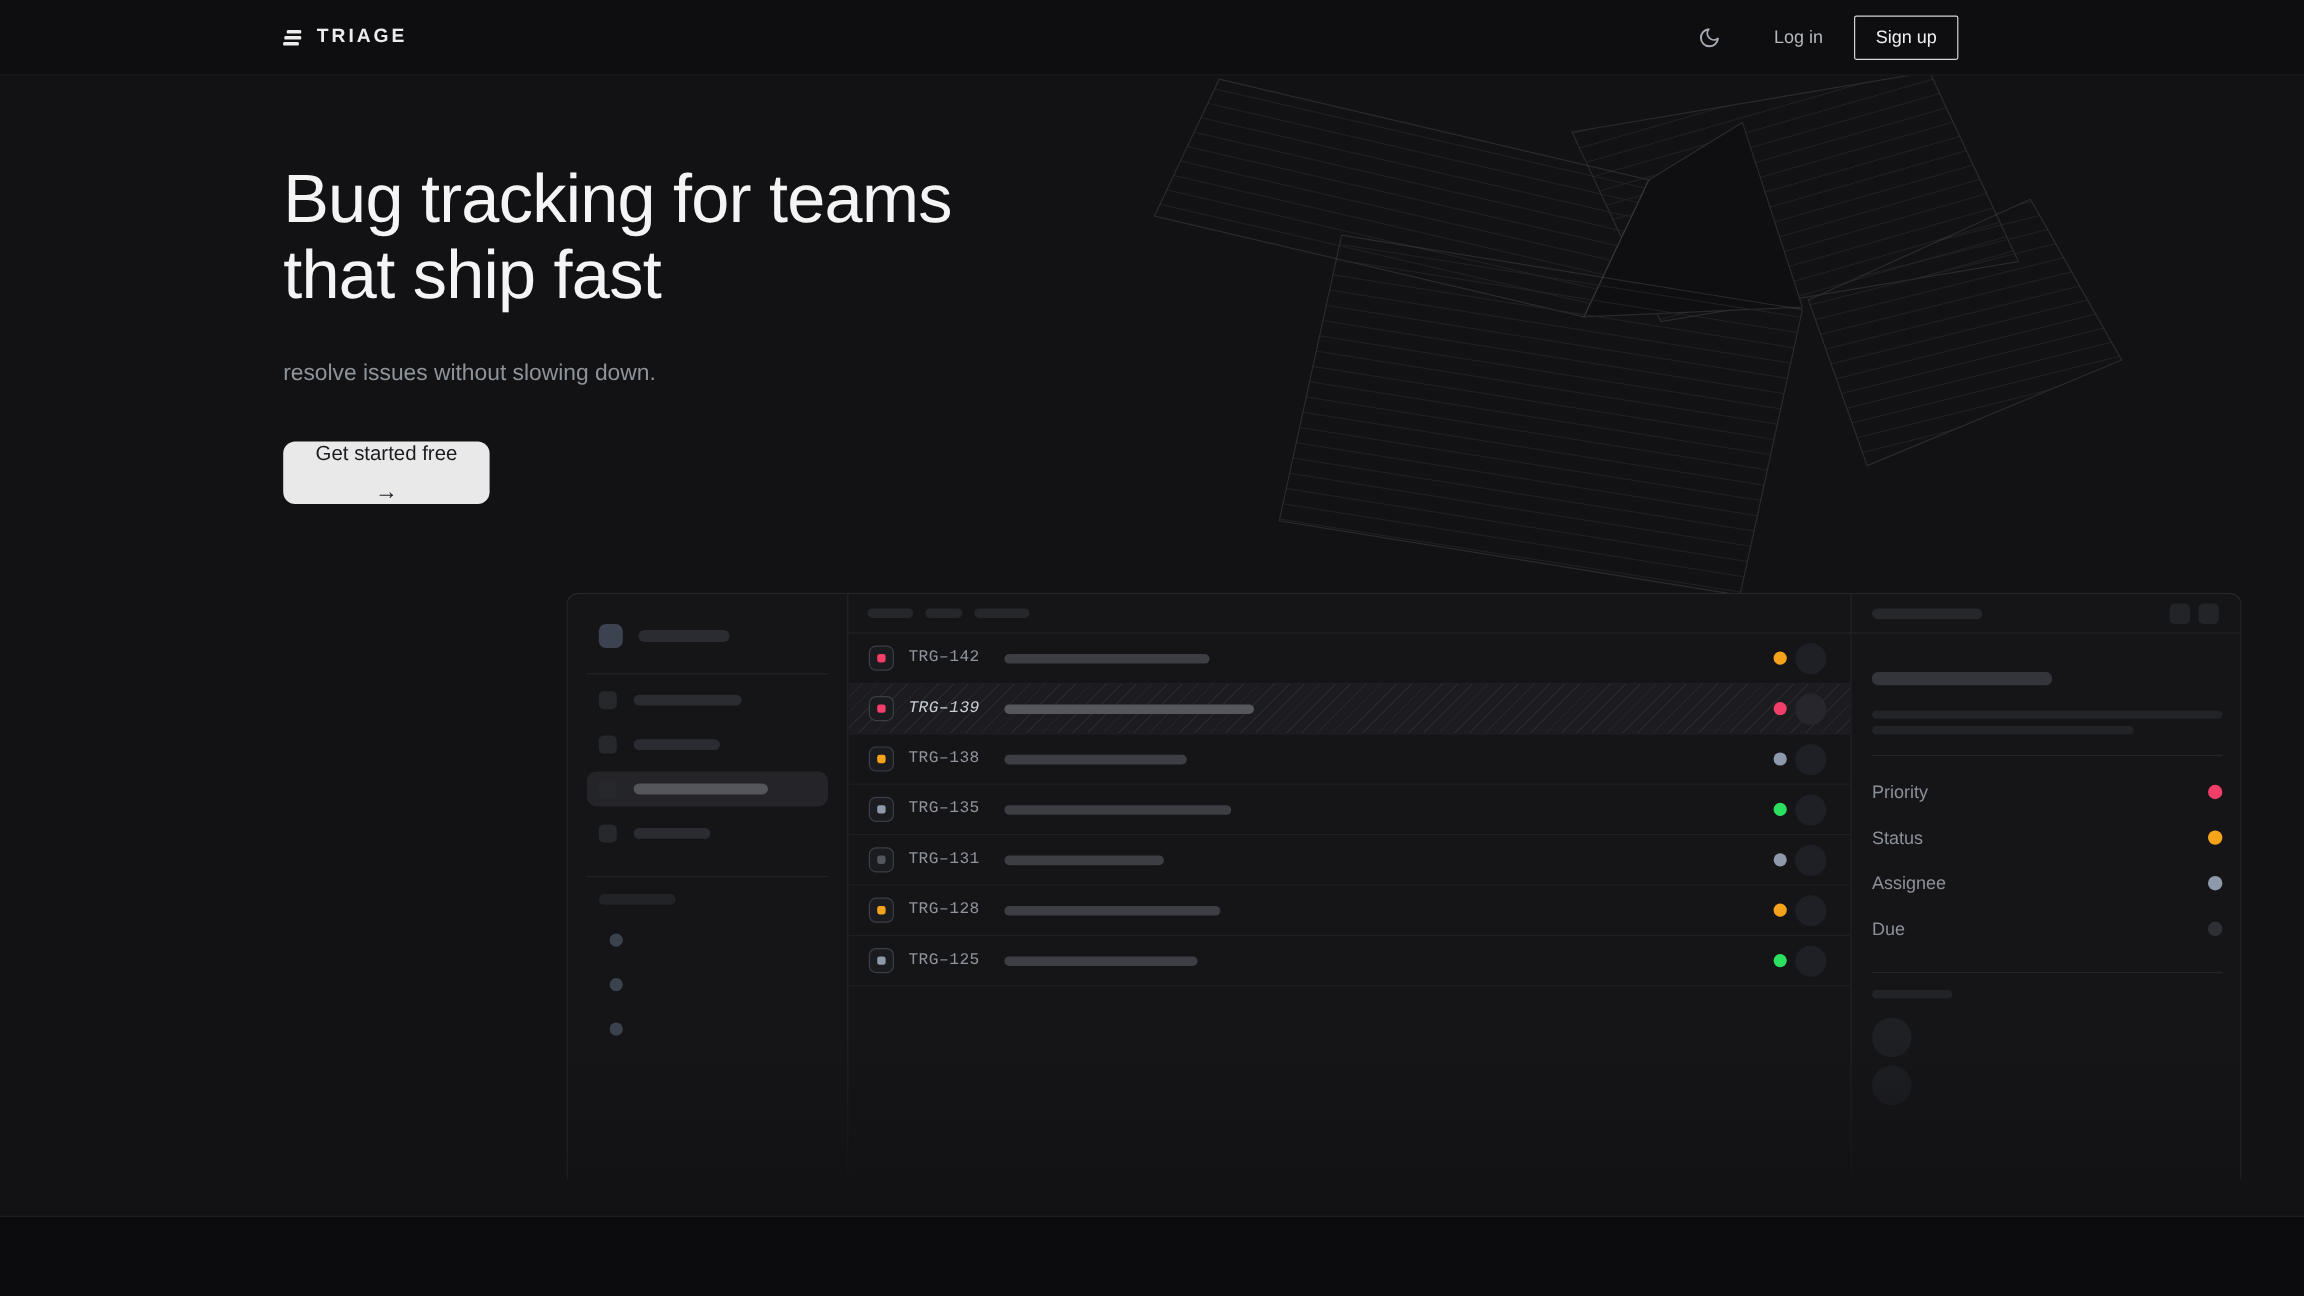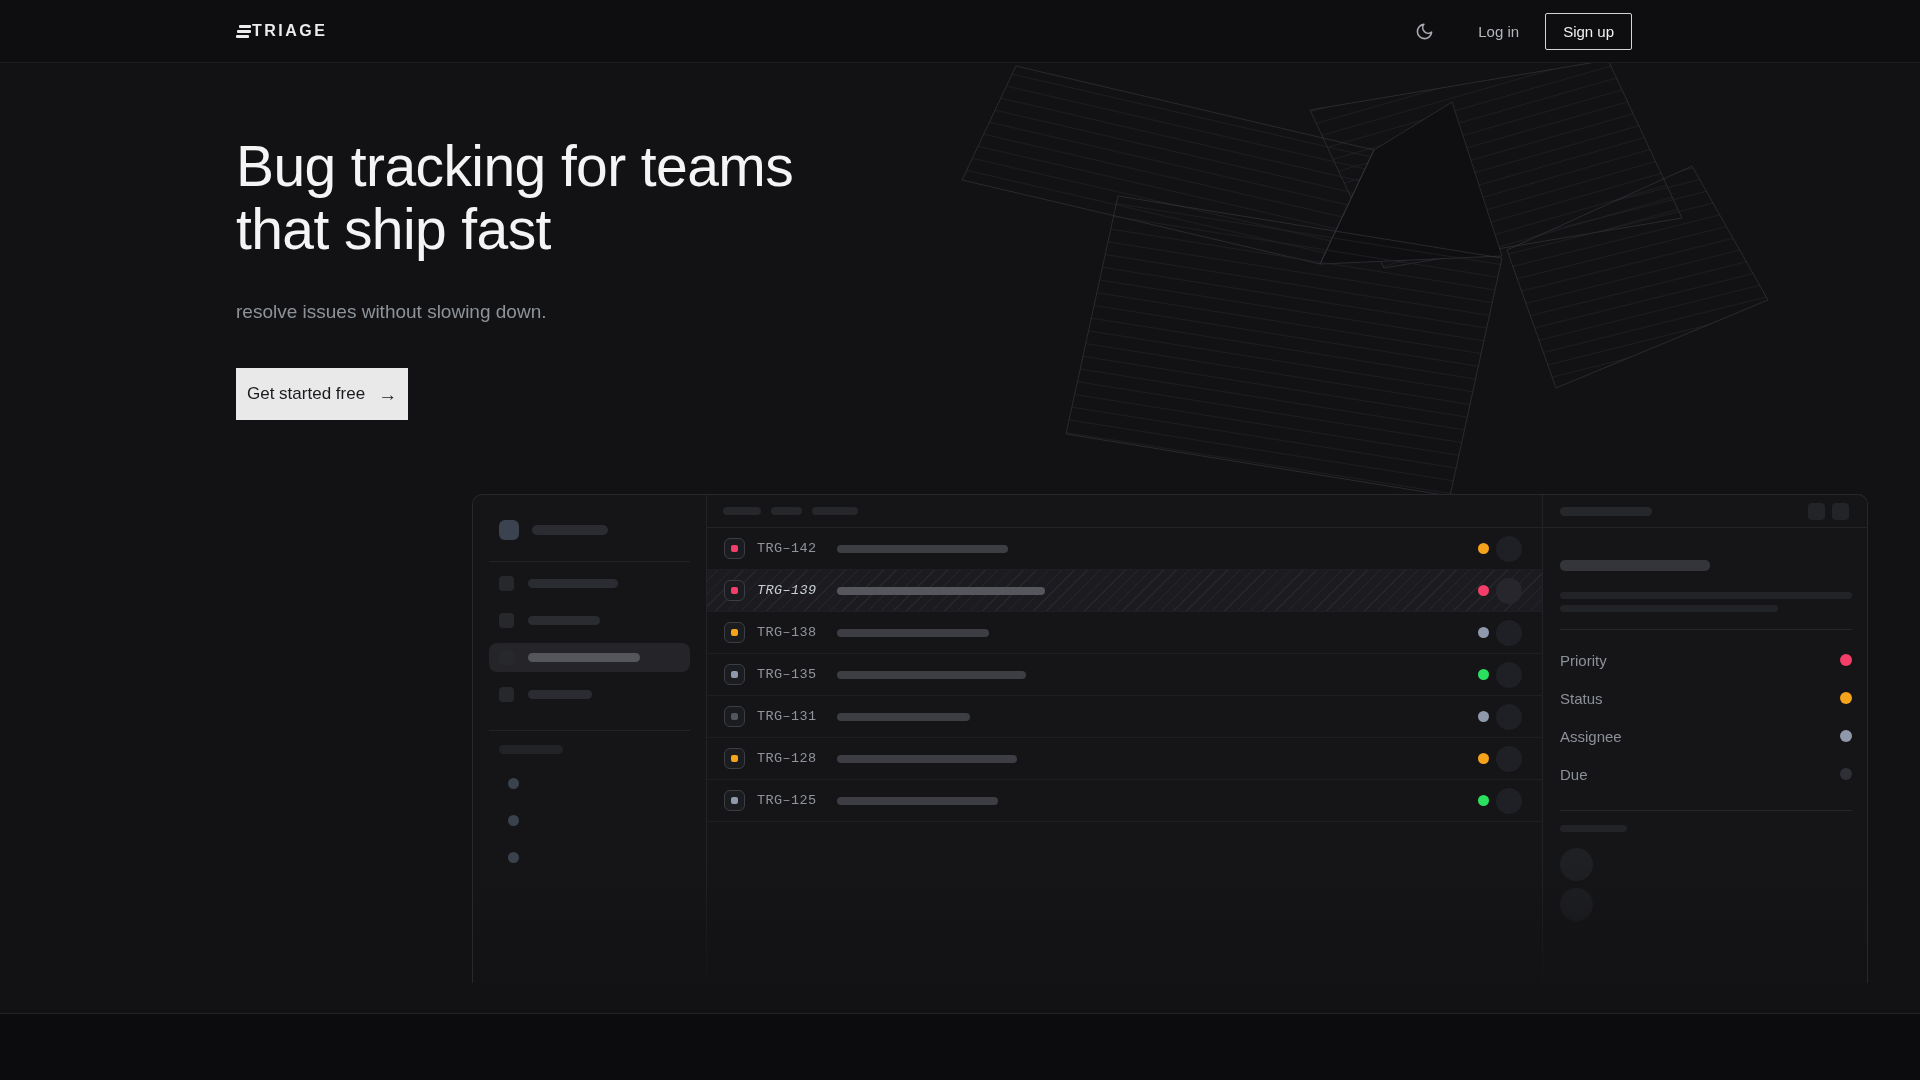"TRIAGE" .brand { gap: none -> 12px }
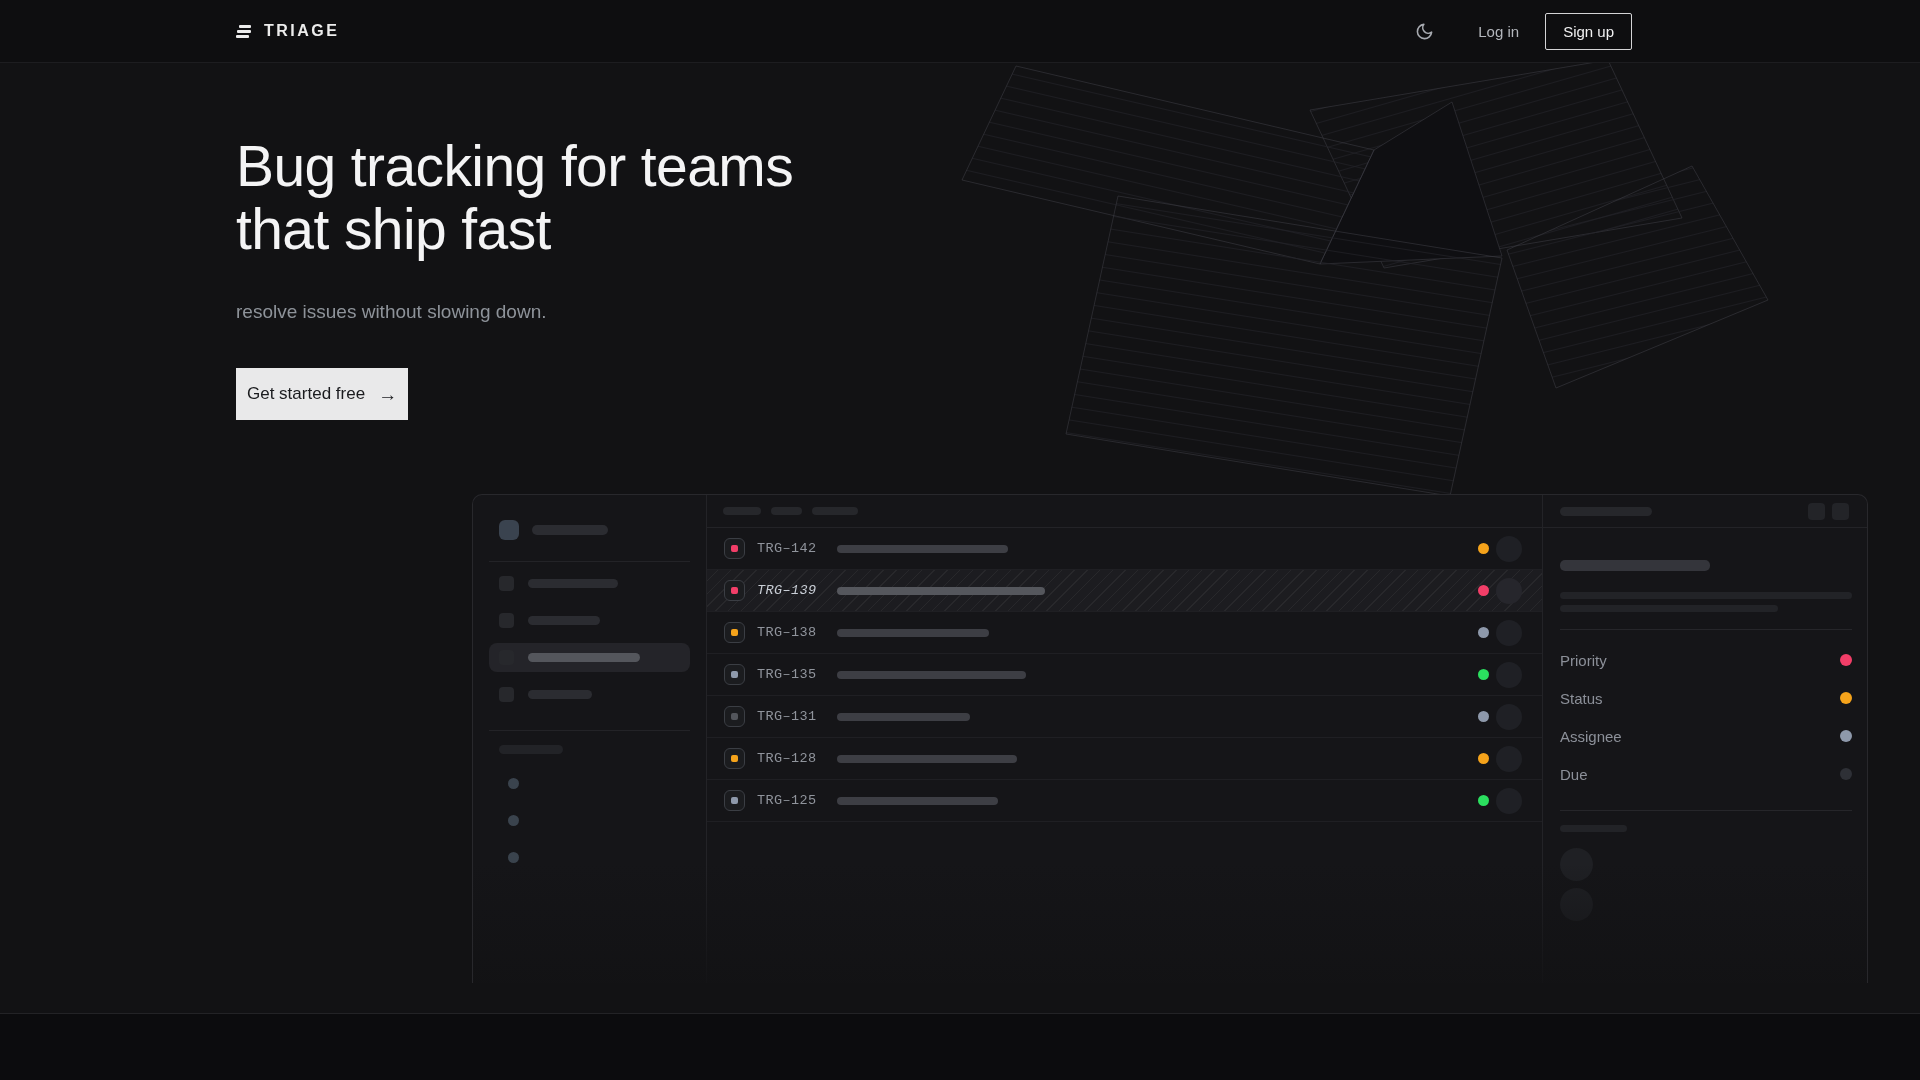"Get started free" .cta-btn { border-radius: 0 -> 10px; flex-direction: none -> column; padding: 0 11px -> 0 27px }
